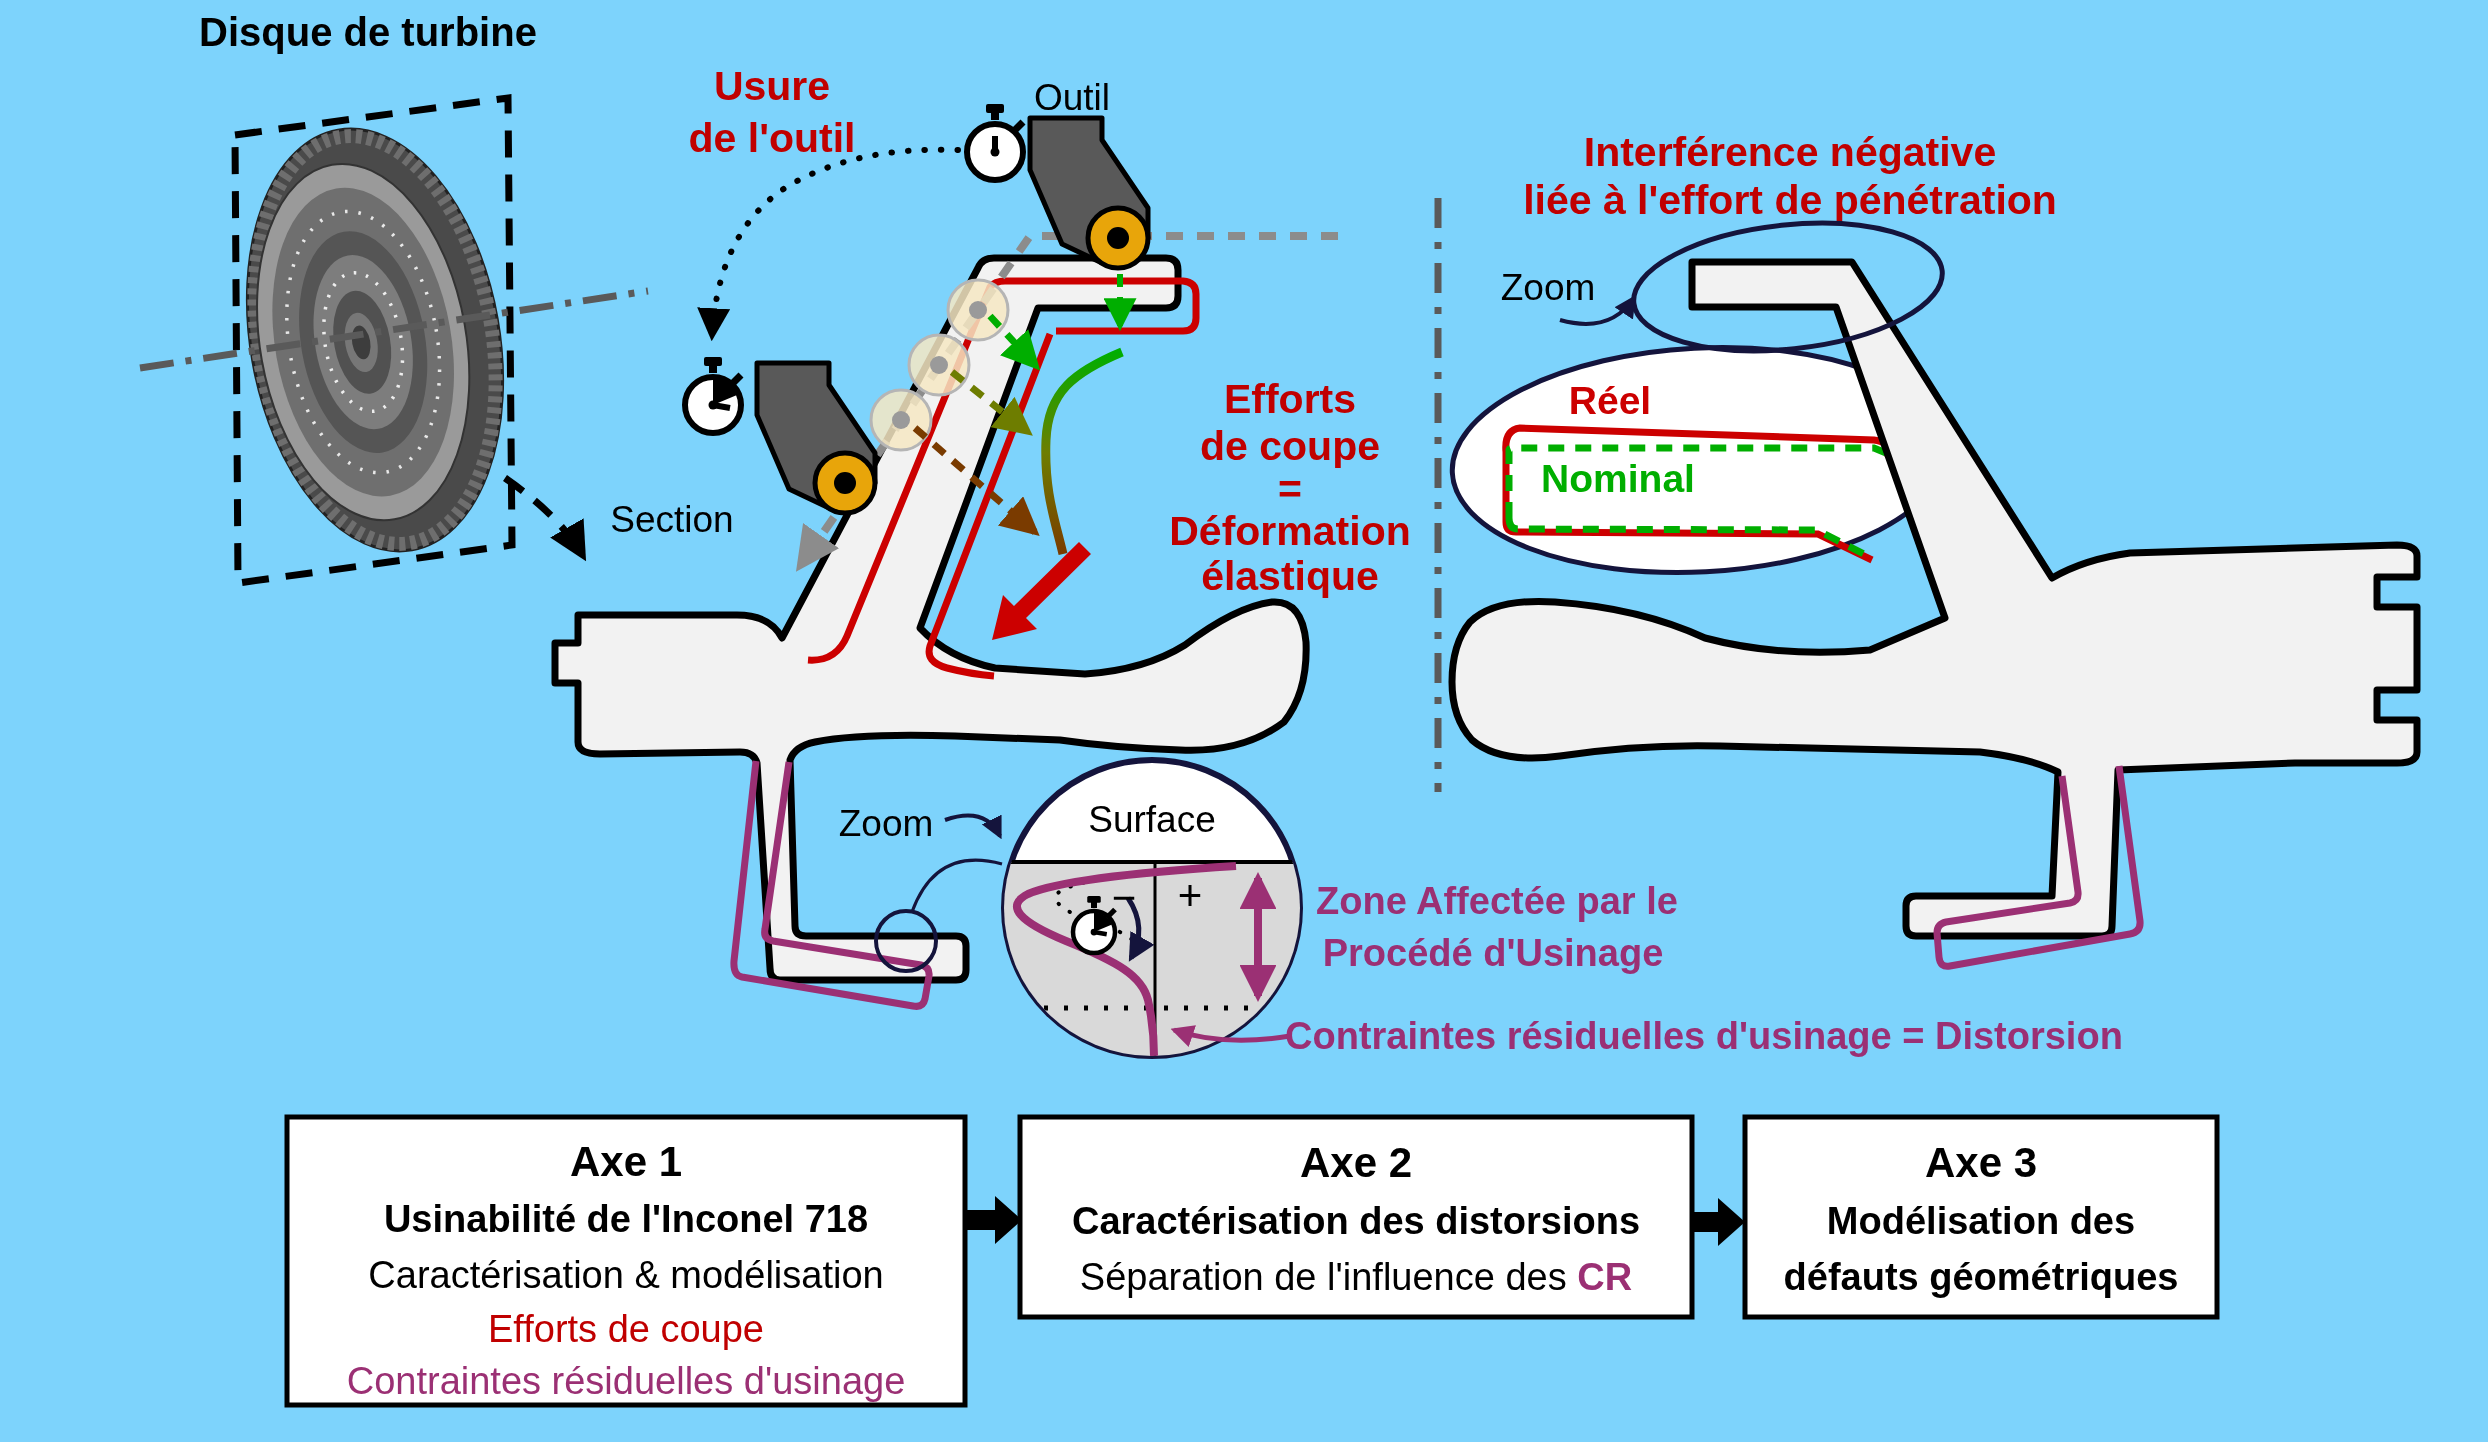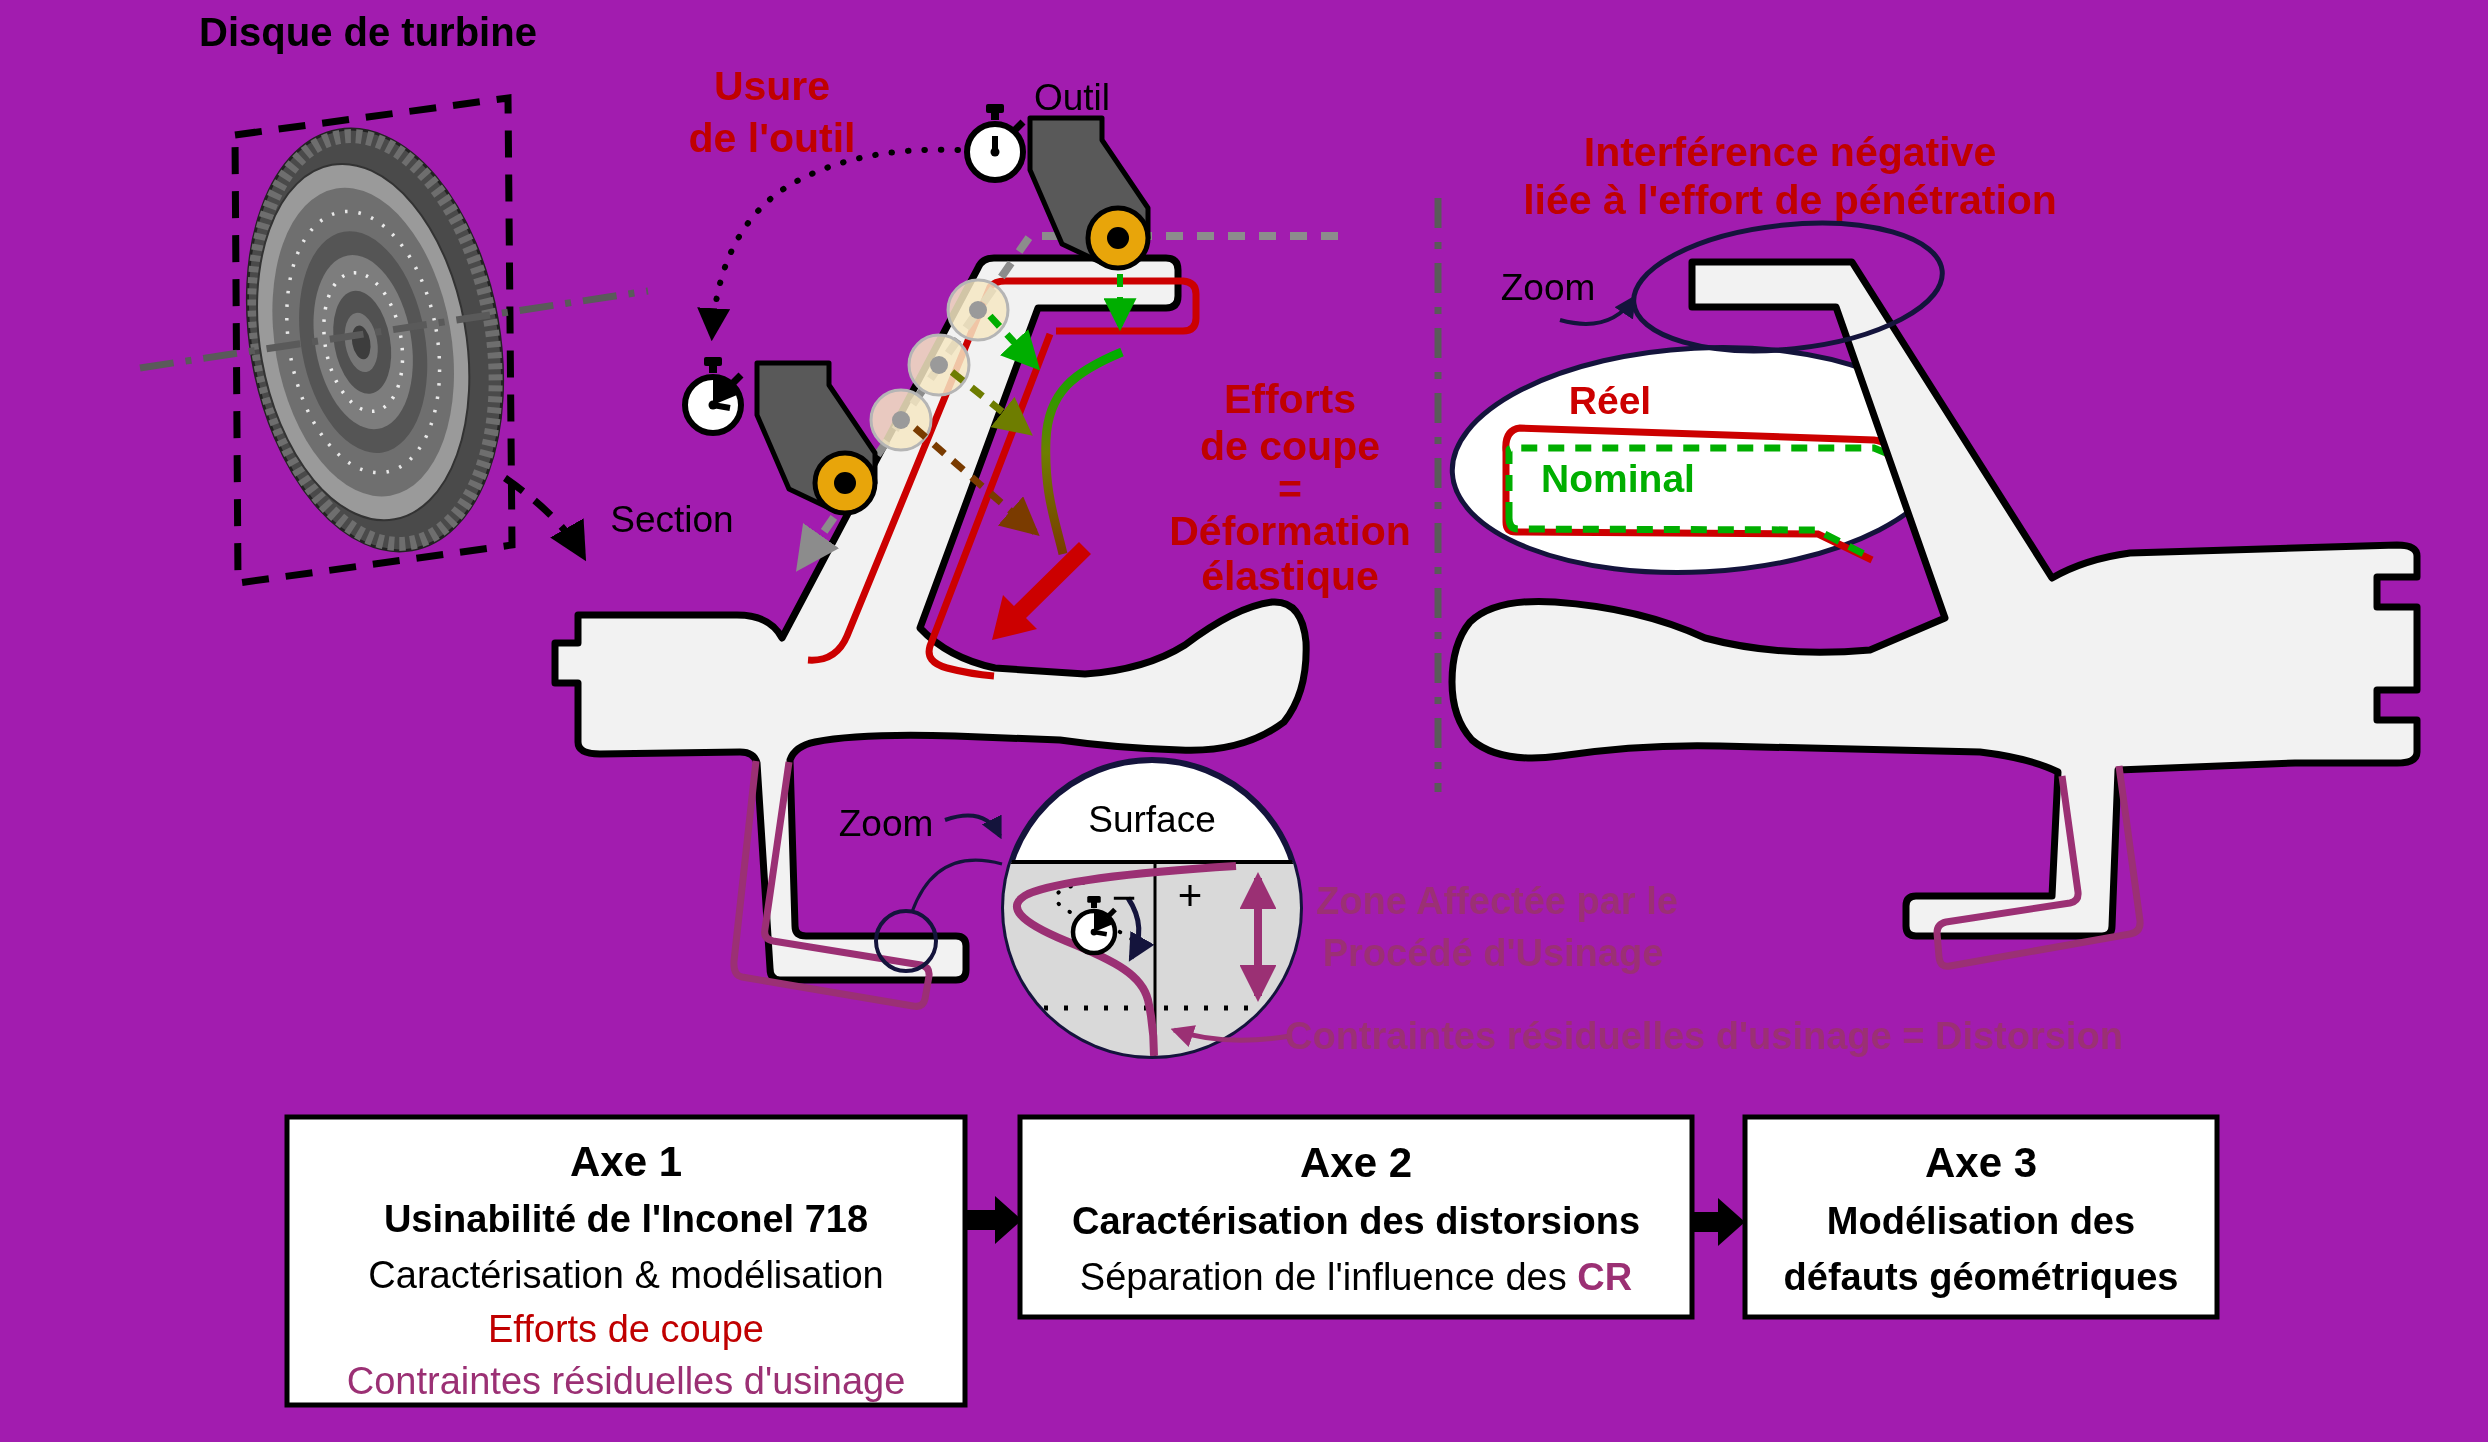"Disque de turbine" .stage { background: #a21caf -> #7dd3fc }
